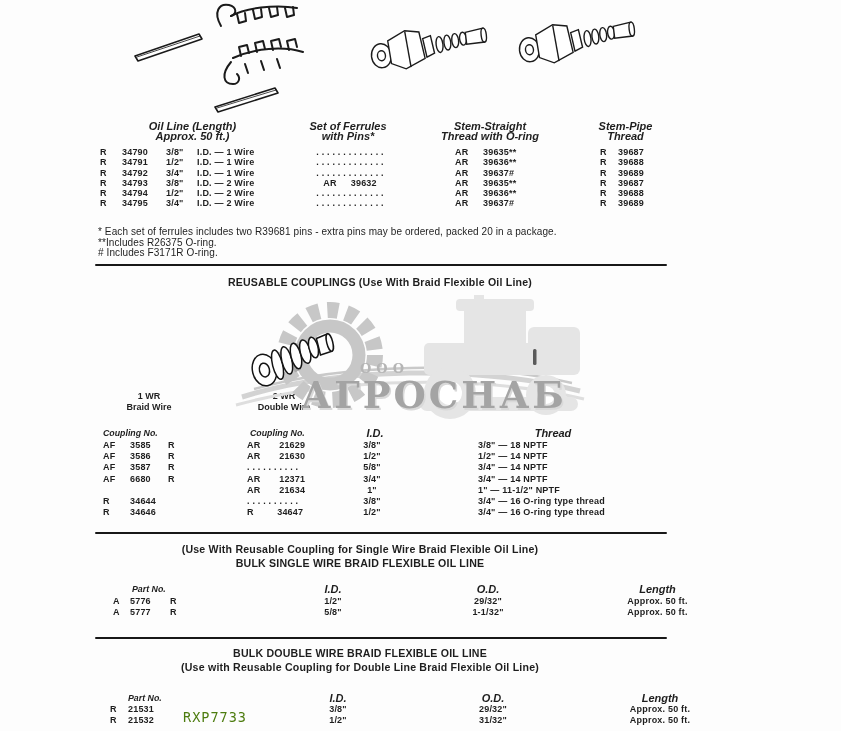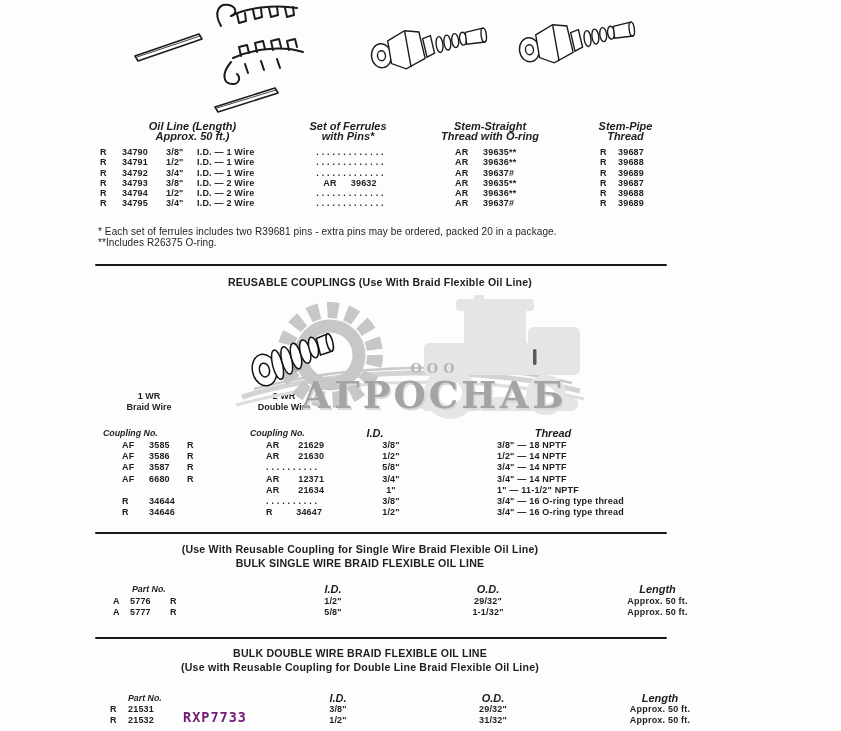"# Includes F3171R O-ring." div { html: none -> <div># Includes F3171R O-ring.</div> }
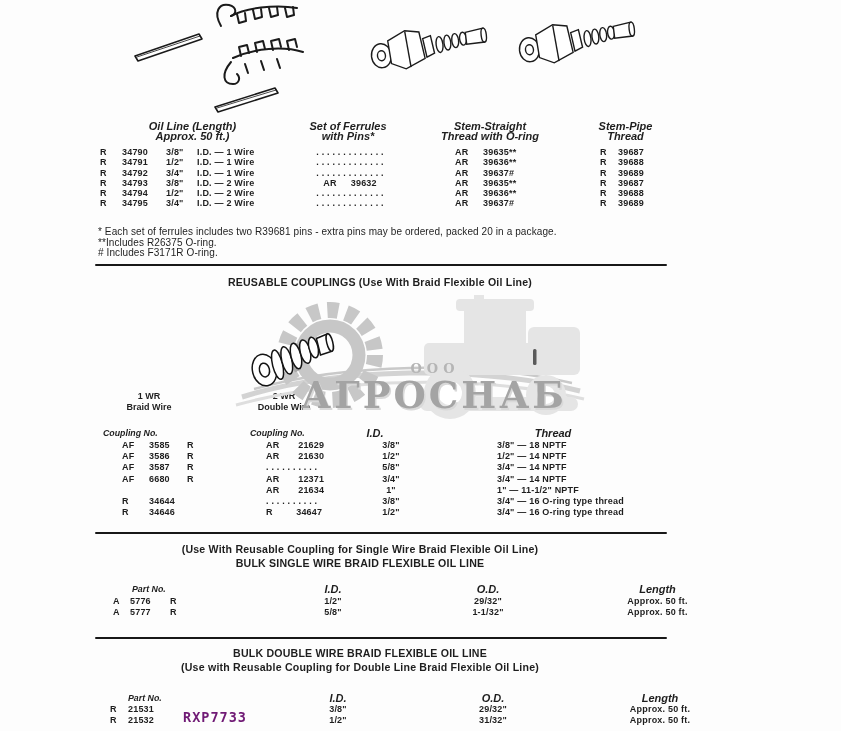"ООО" #wm-ooo { text-align: center -> left }
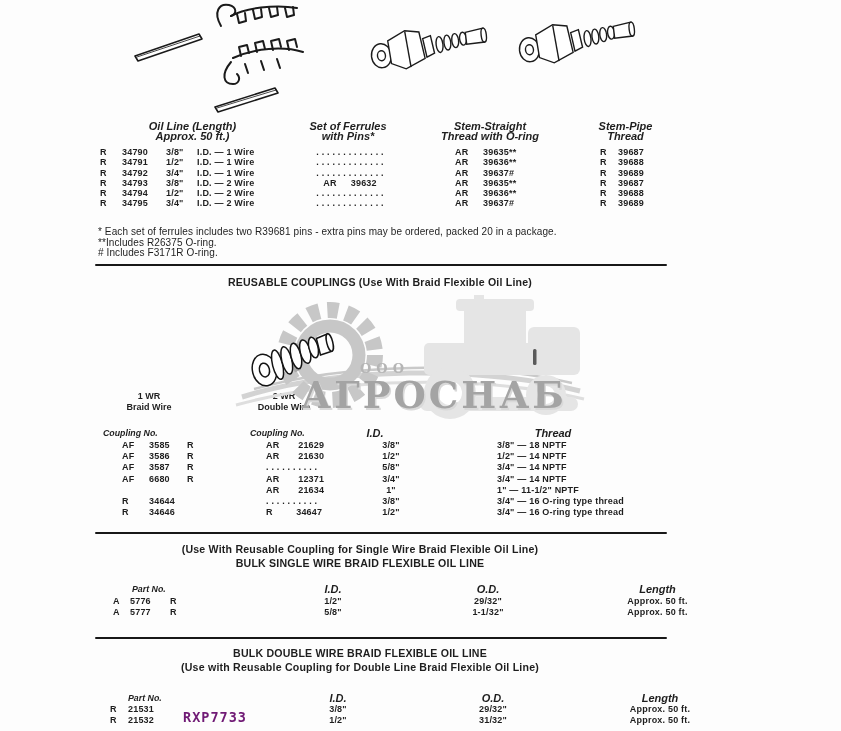"AF" .t2 { margin-left: 19px -> none }
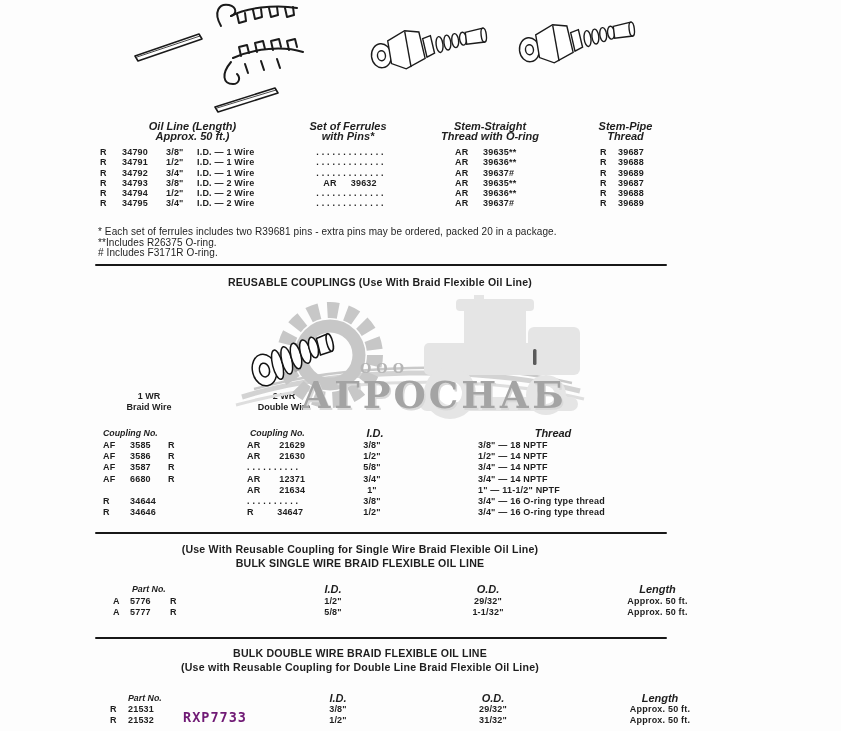"RXP7733" #stamp { color: #701a75 -> #4d7c0f; font-weight: 700 -> 400 }
